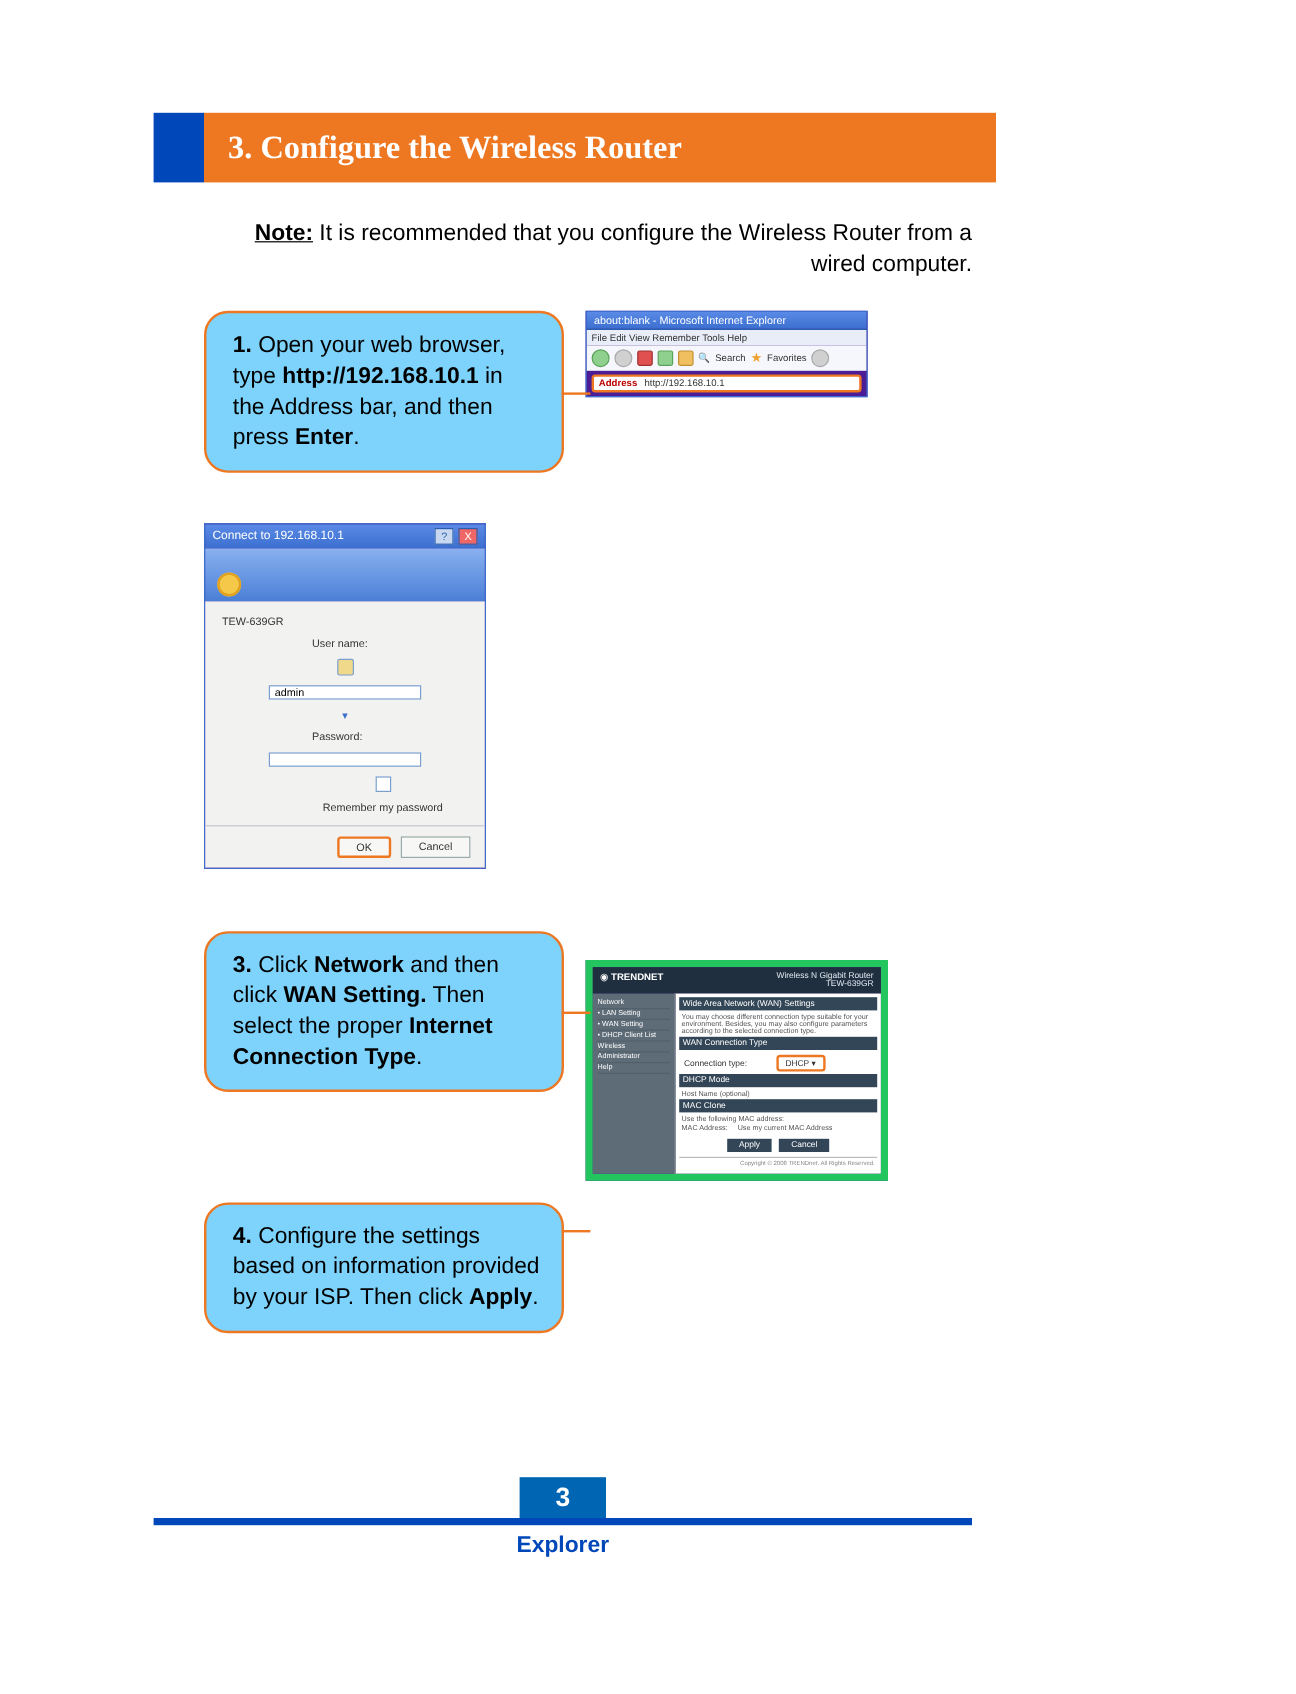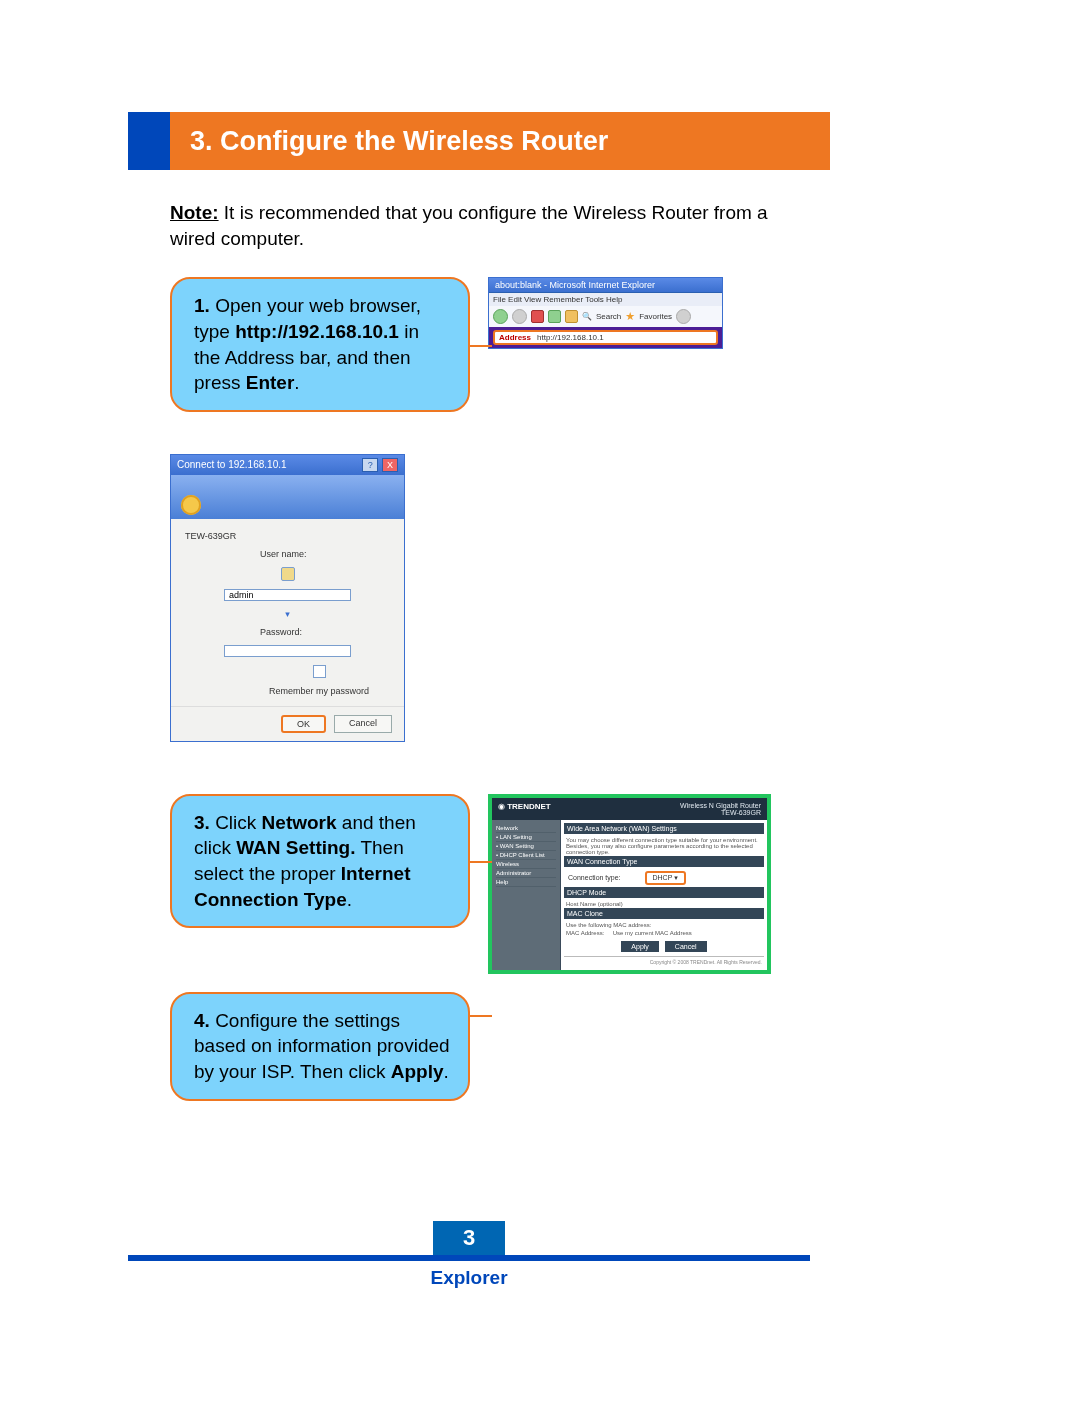"3. Configure the Wireless Router" .header { font-family: none -> Liberation Serif, serif; margin: 52px 0 0 128px -> 34px 0 0 128px }
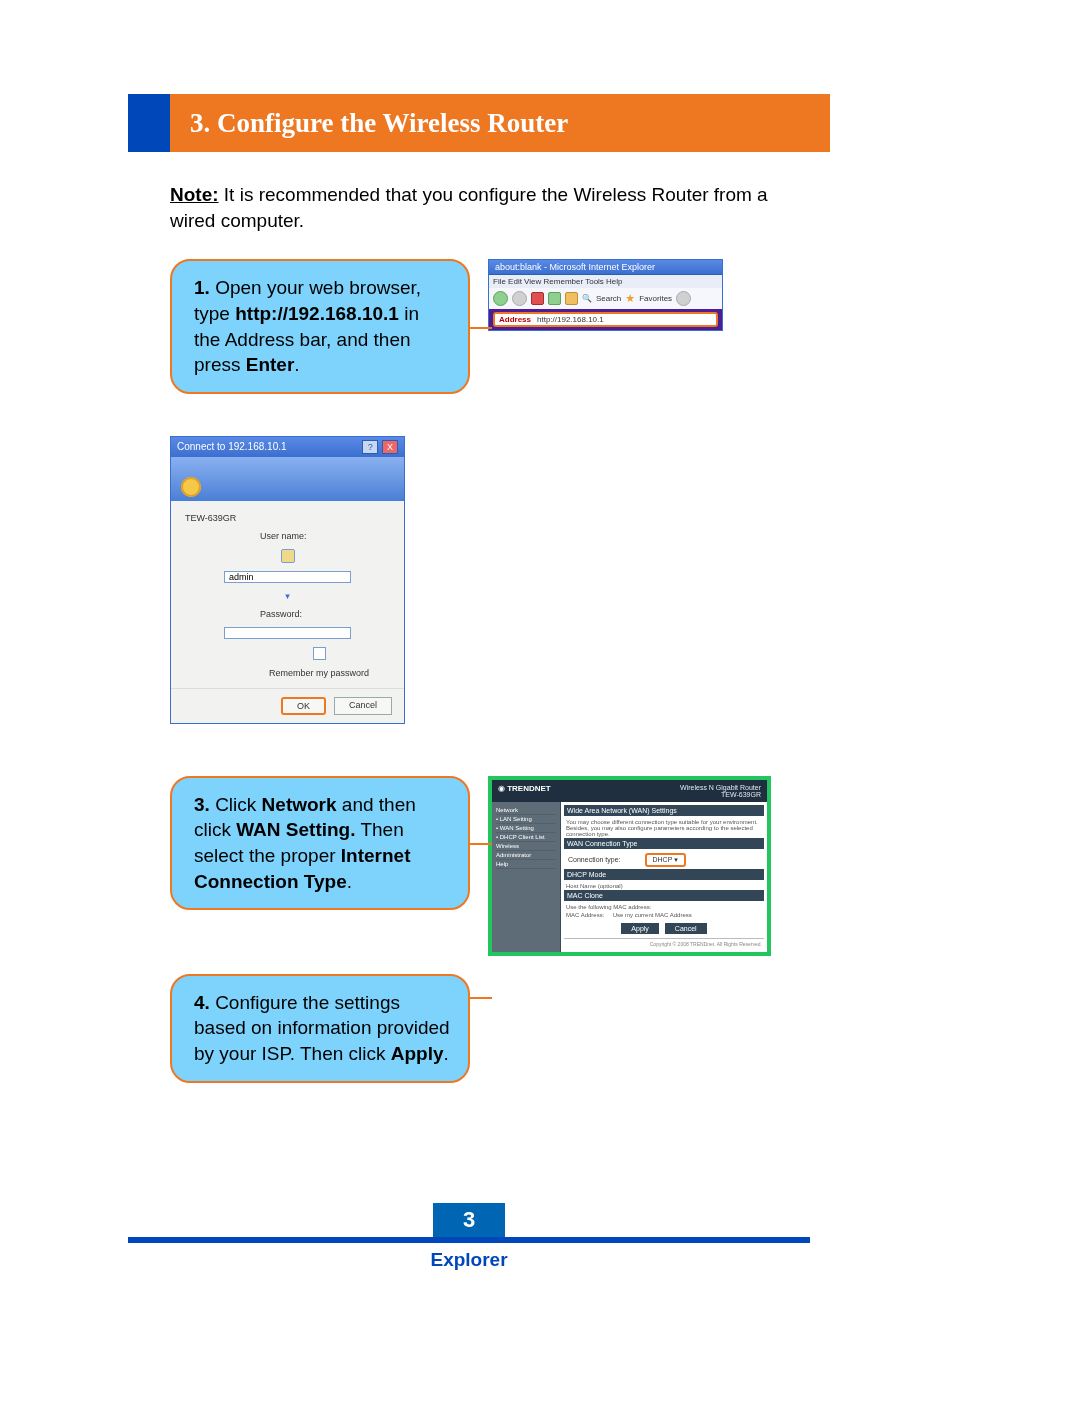"Note: It is recommended that" .note-line { text-align: none -> right }
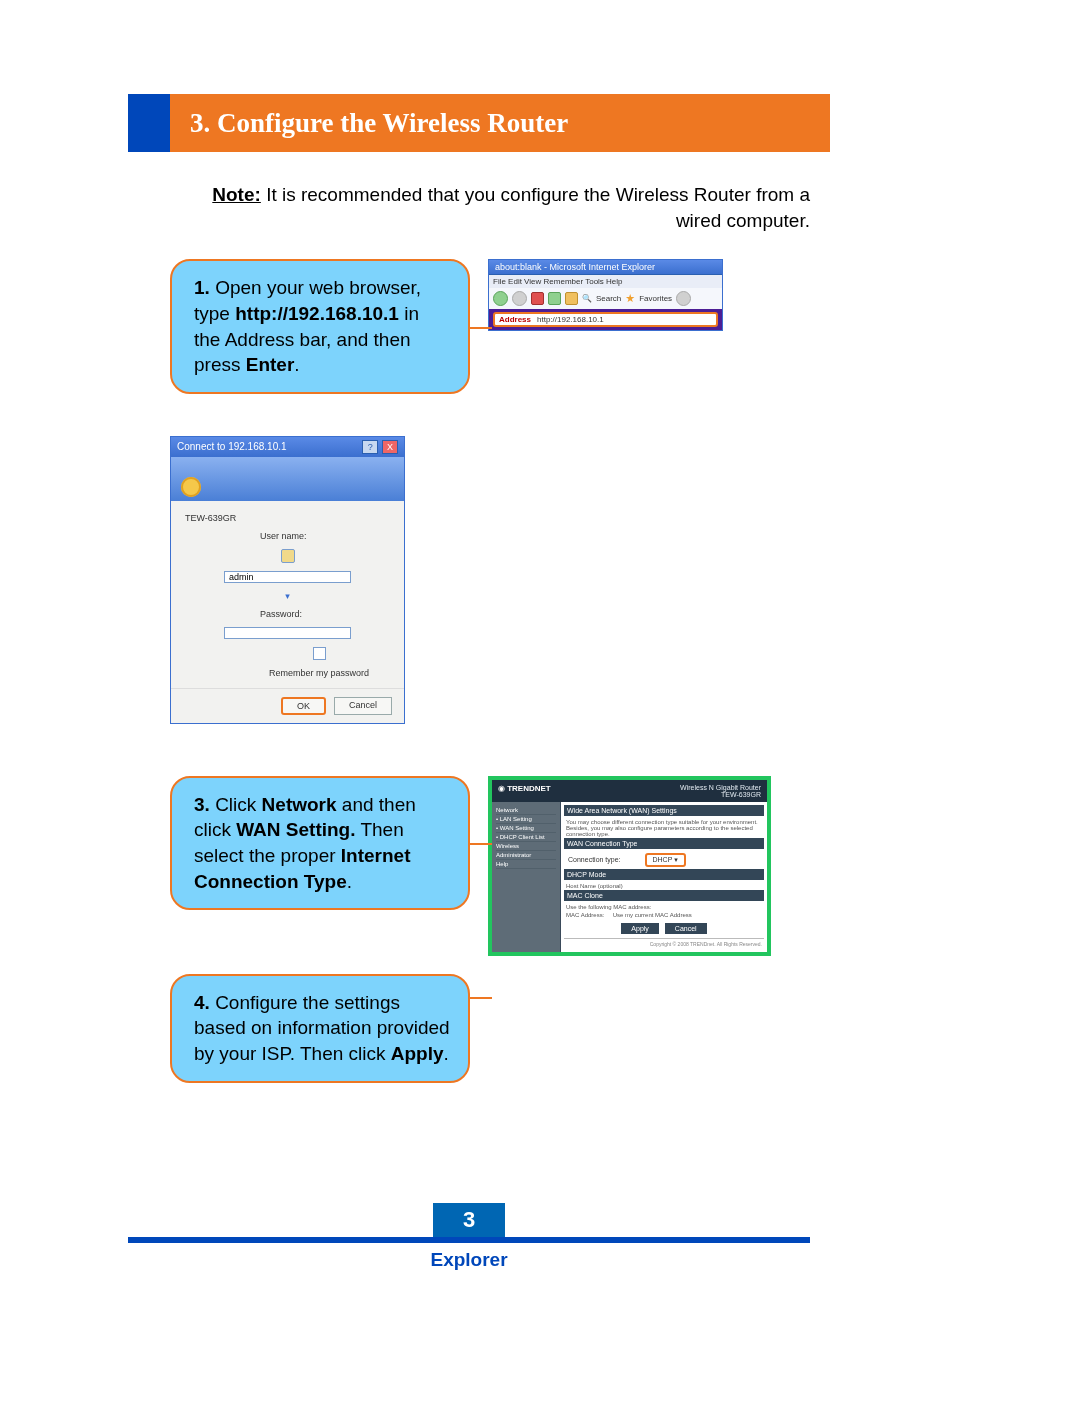"◉ TRENDNET" .admin-window { border: 4px solid #22c55e -> 6px solid #22c55e; margin-top: none -> 24px; width: 283px -> 252px }
